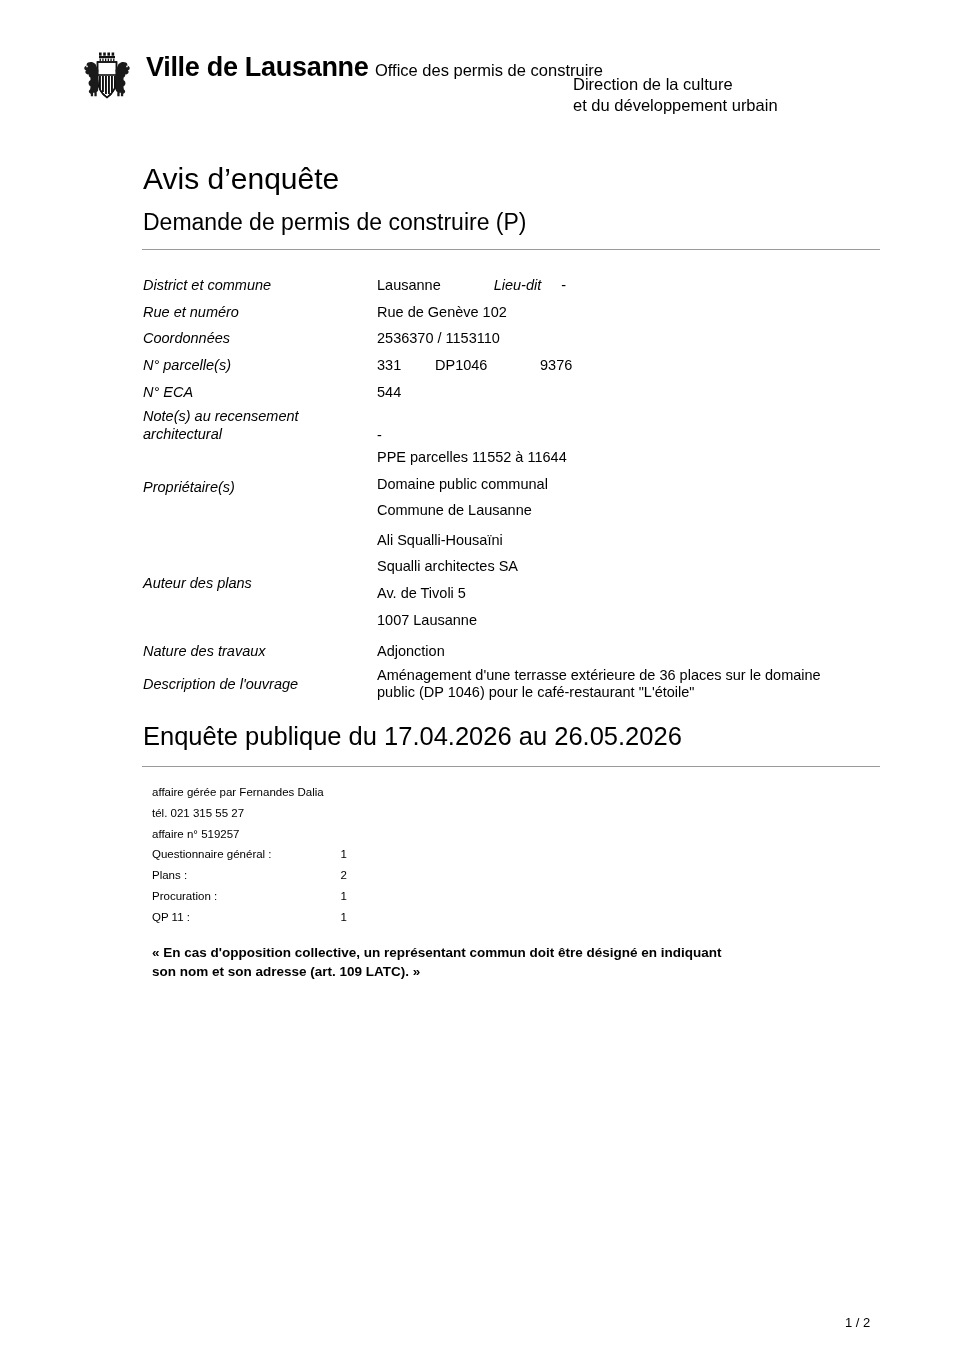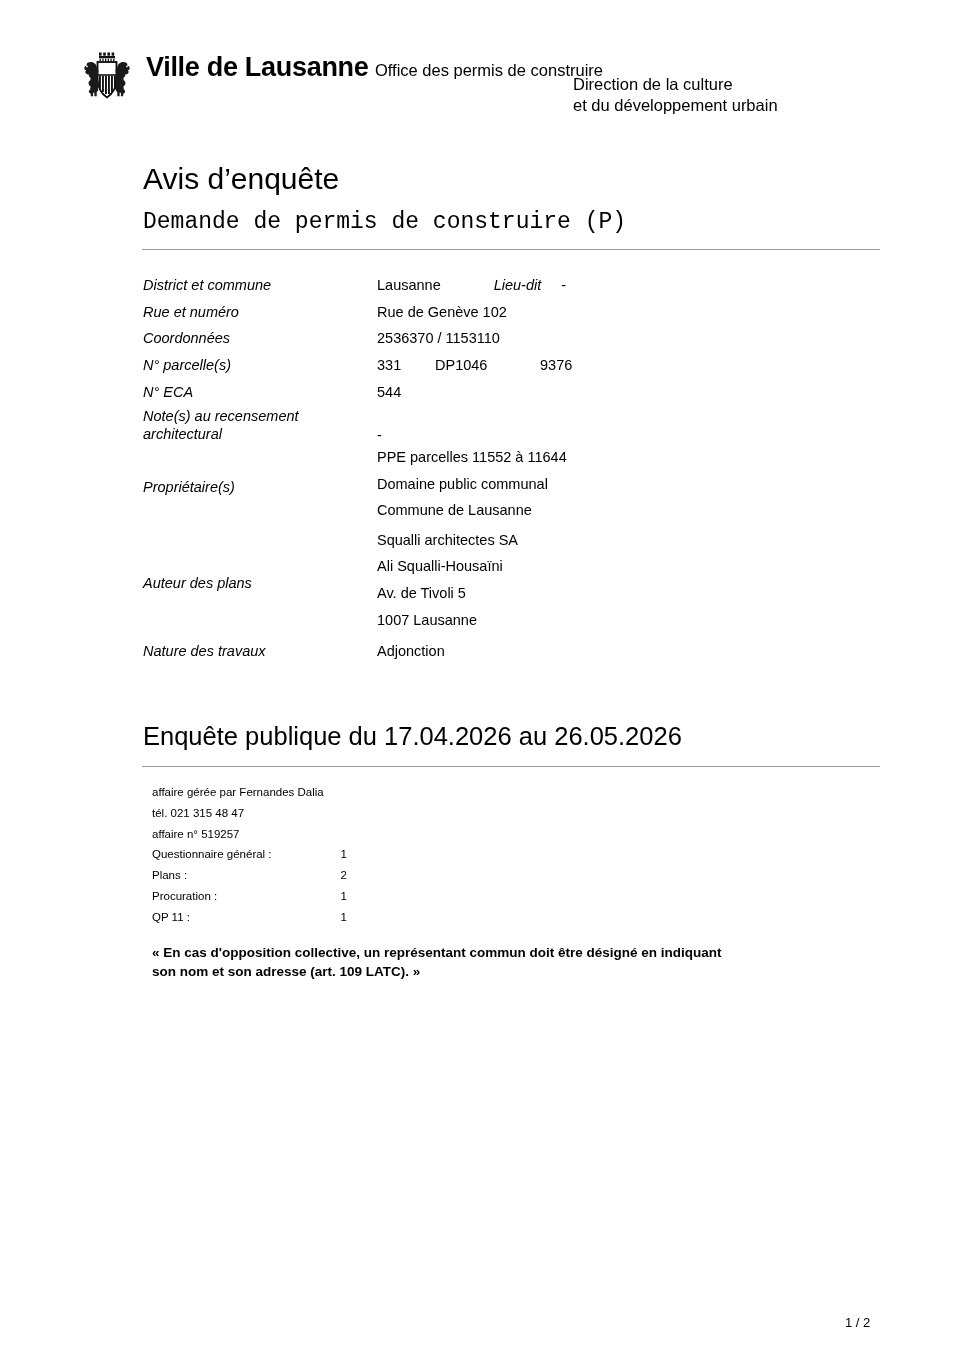"Demande de permis de construire" .title-sub { font-family: Liberation Mono, monospace -> none }
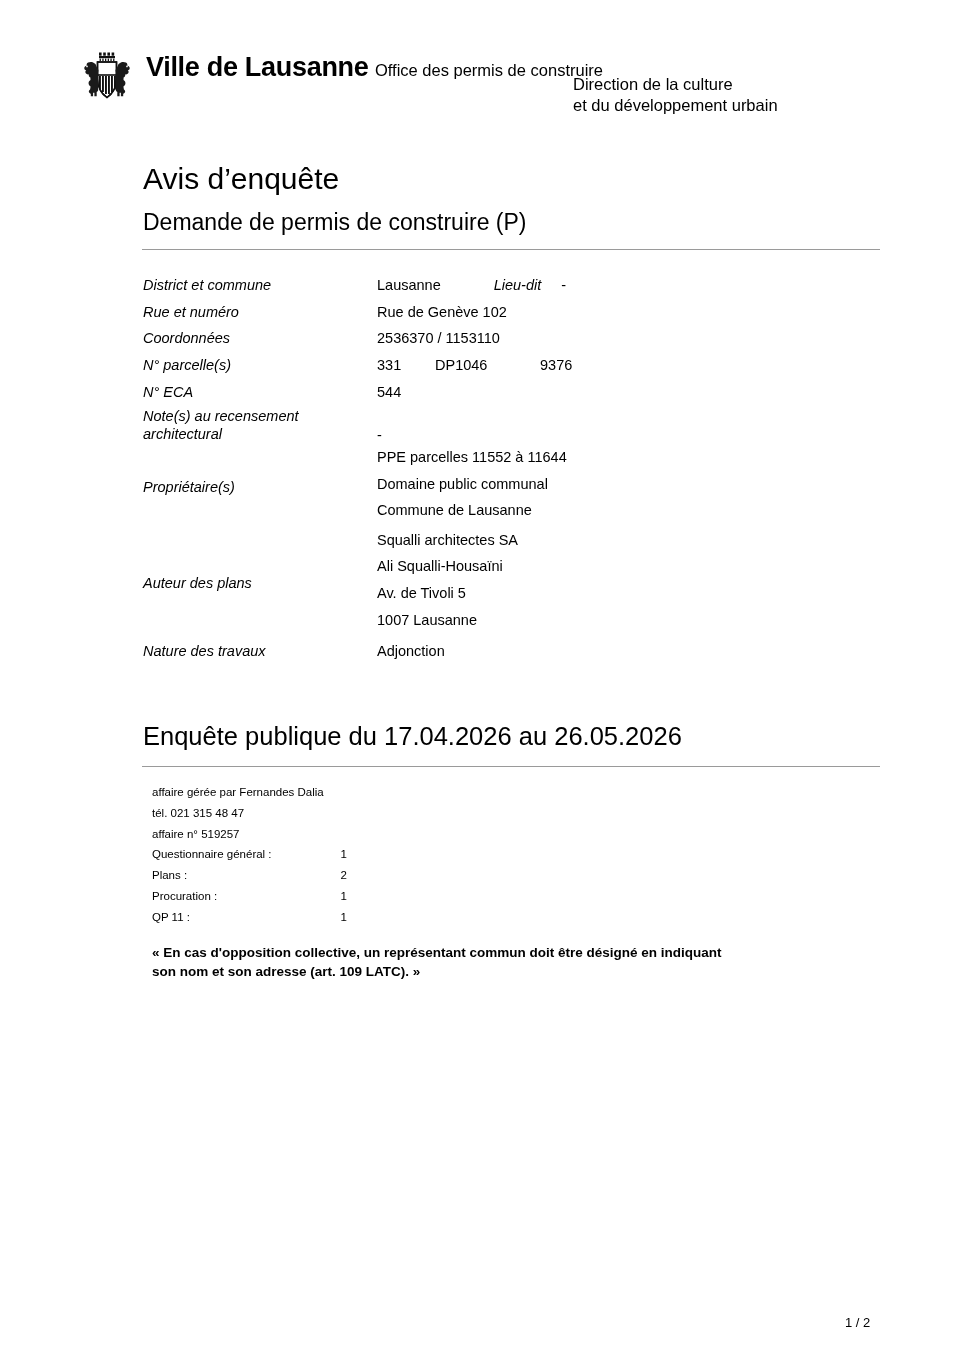"Squalli architectes SA" div { order: before "Ali Squalli-Housaïni" -> after "Ali Squalli-Housaïni" }
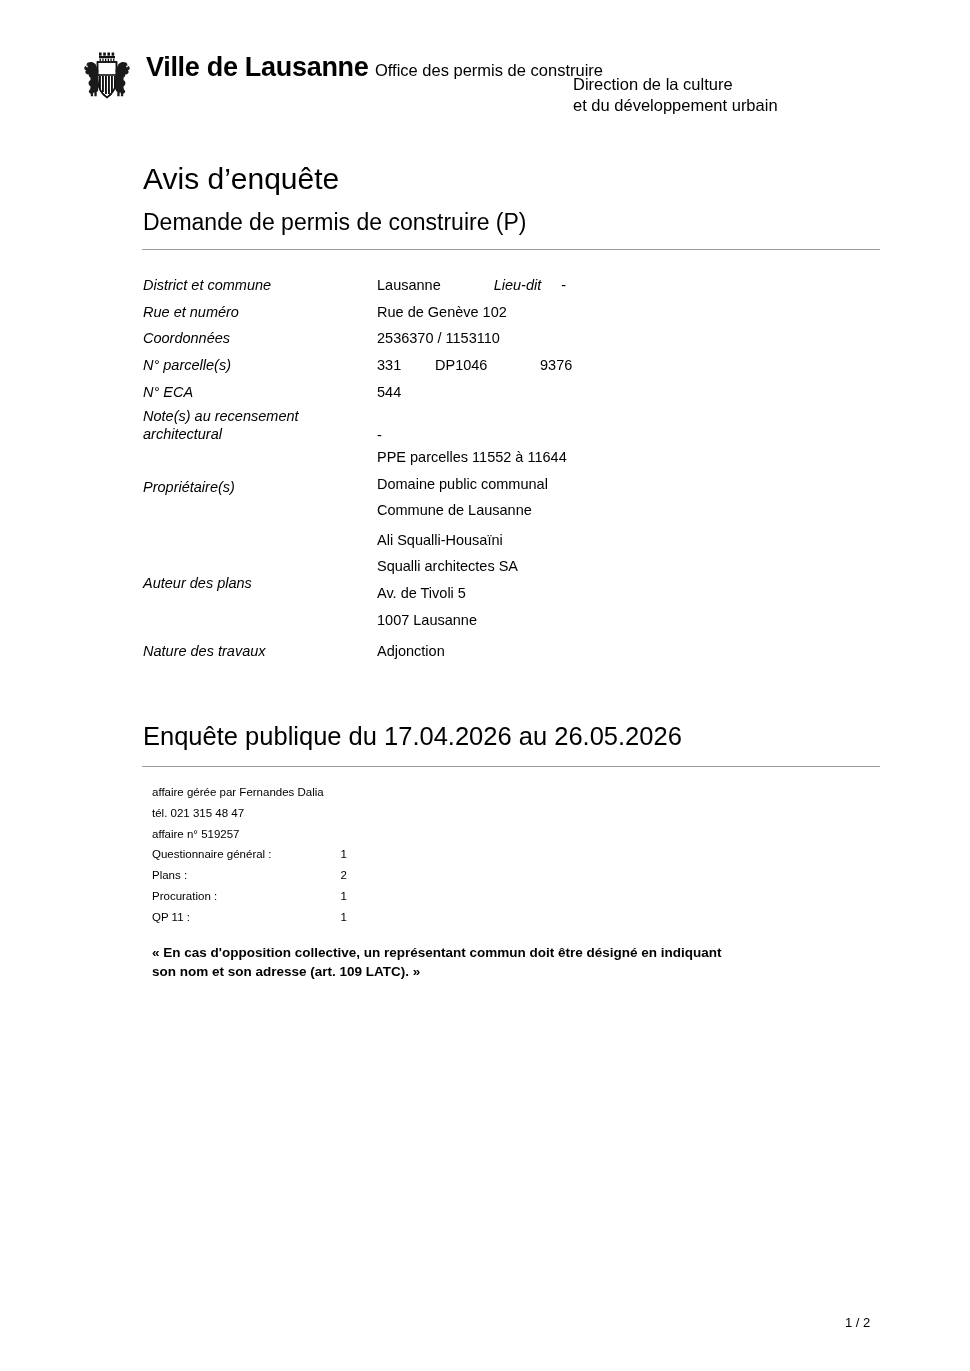"Description de l'ouvrage" div.drow { html: none -> <div> <div>Description de l'ouvrage</div> <div> <span>Aménagement d'une terrasse extérieure de 36 places sur le domaine</span> <span>public (DP 1046) pour le café-restaurant "L'étoile"</span> </div> </div> }
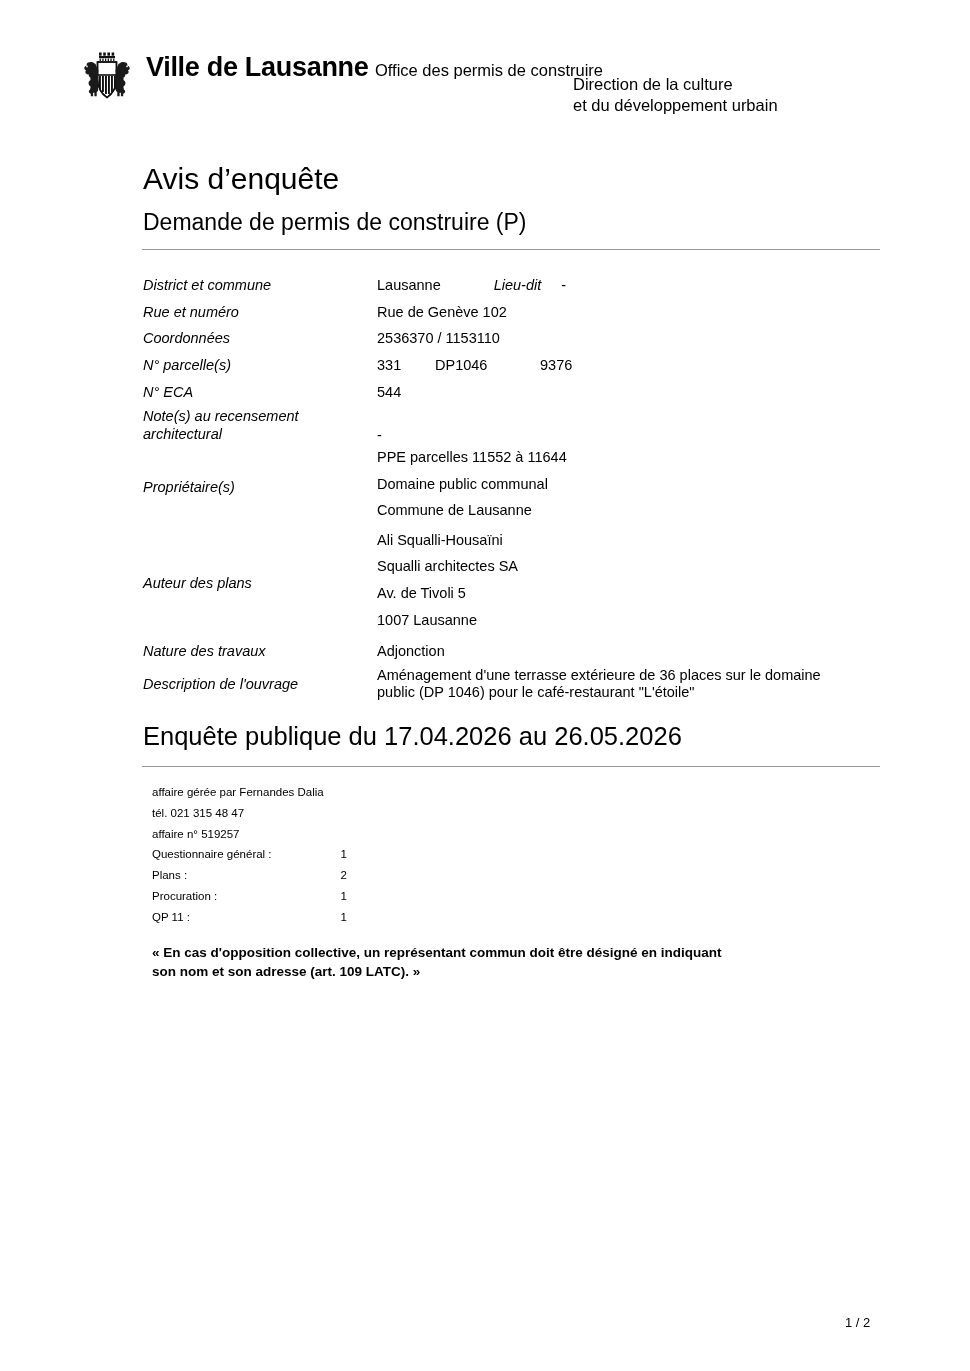"tél. 021 315 48 47" span.line { text: 48 47 -> 55 27 }
